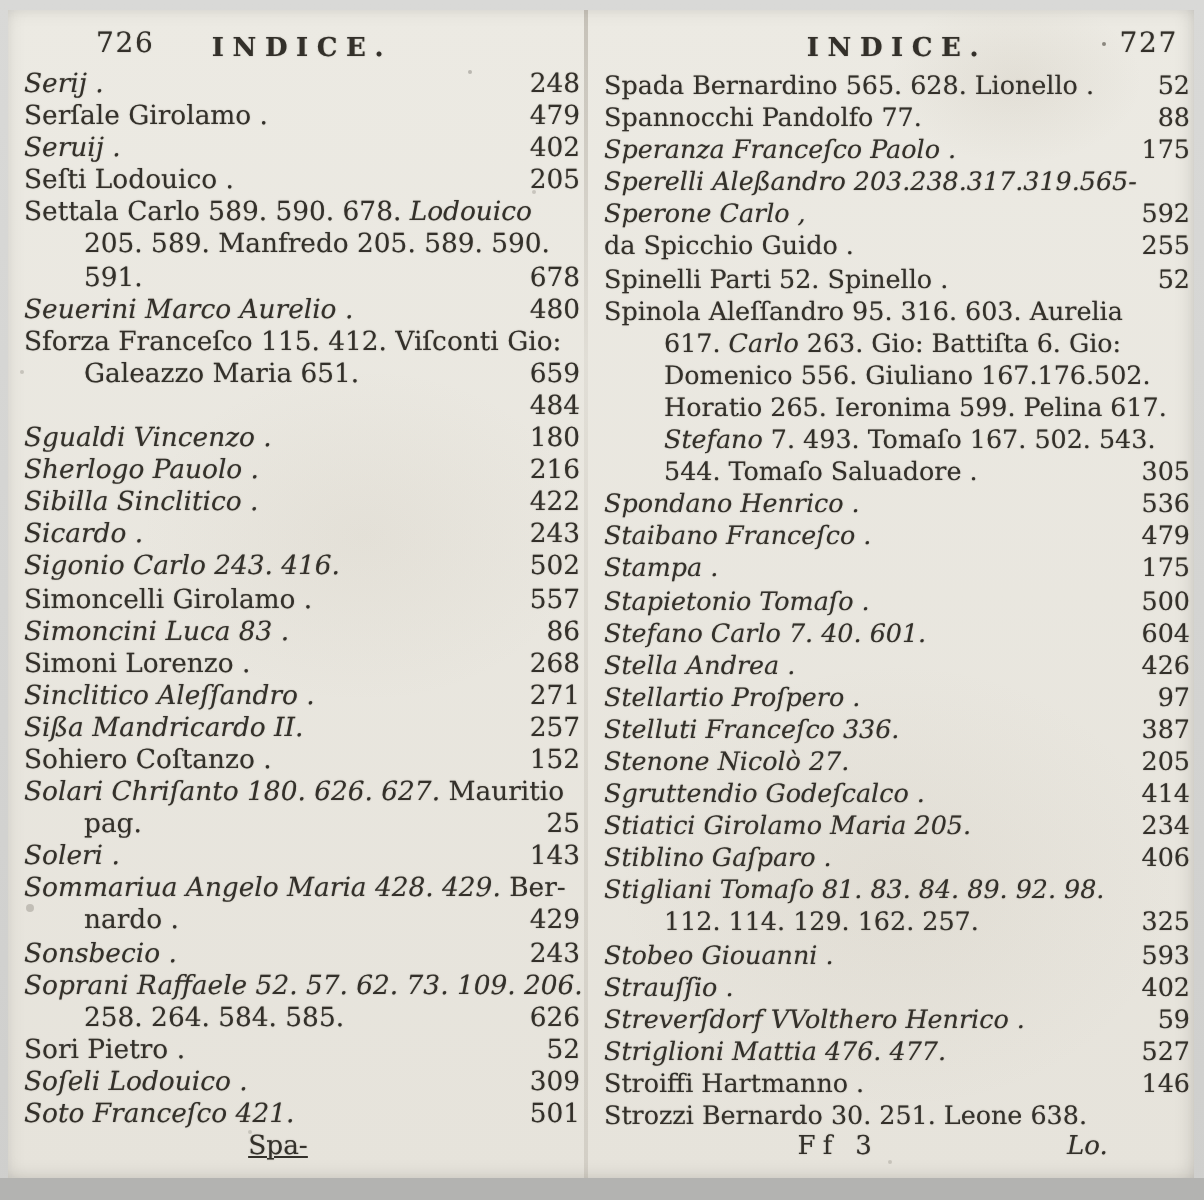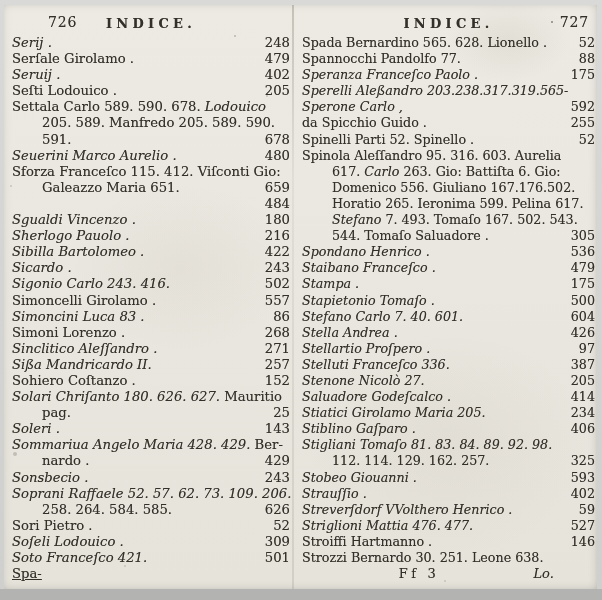"Sibilla Bartolomeo ." i { text: Bartolomeo -> Sinclitico }
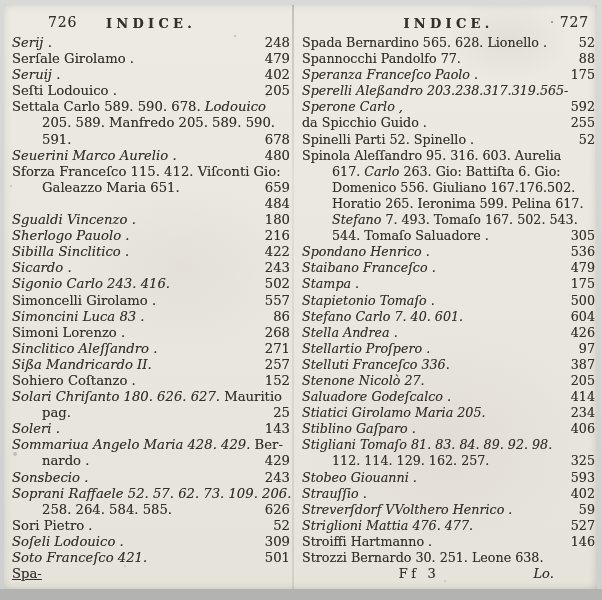"Saluadore Godeſcalco ." i { text: Saluadore -> Sgruttendio }
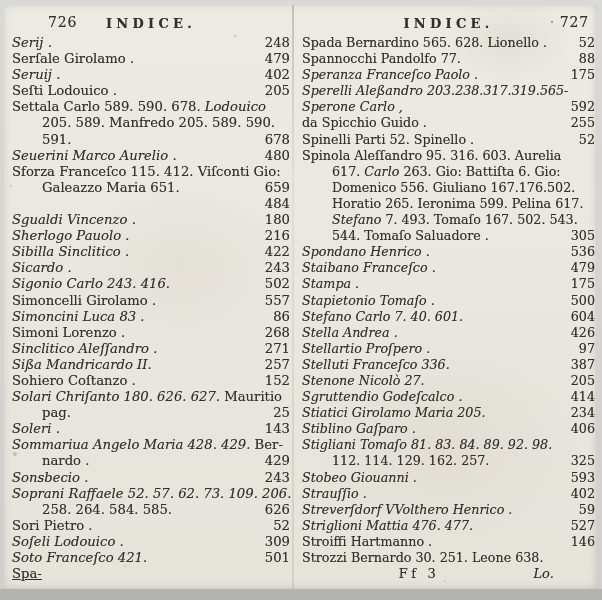"Spa-" .catch-row { text-align: left -> center }
